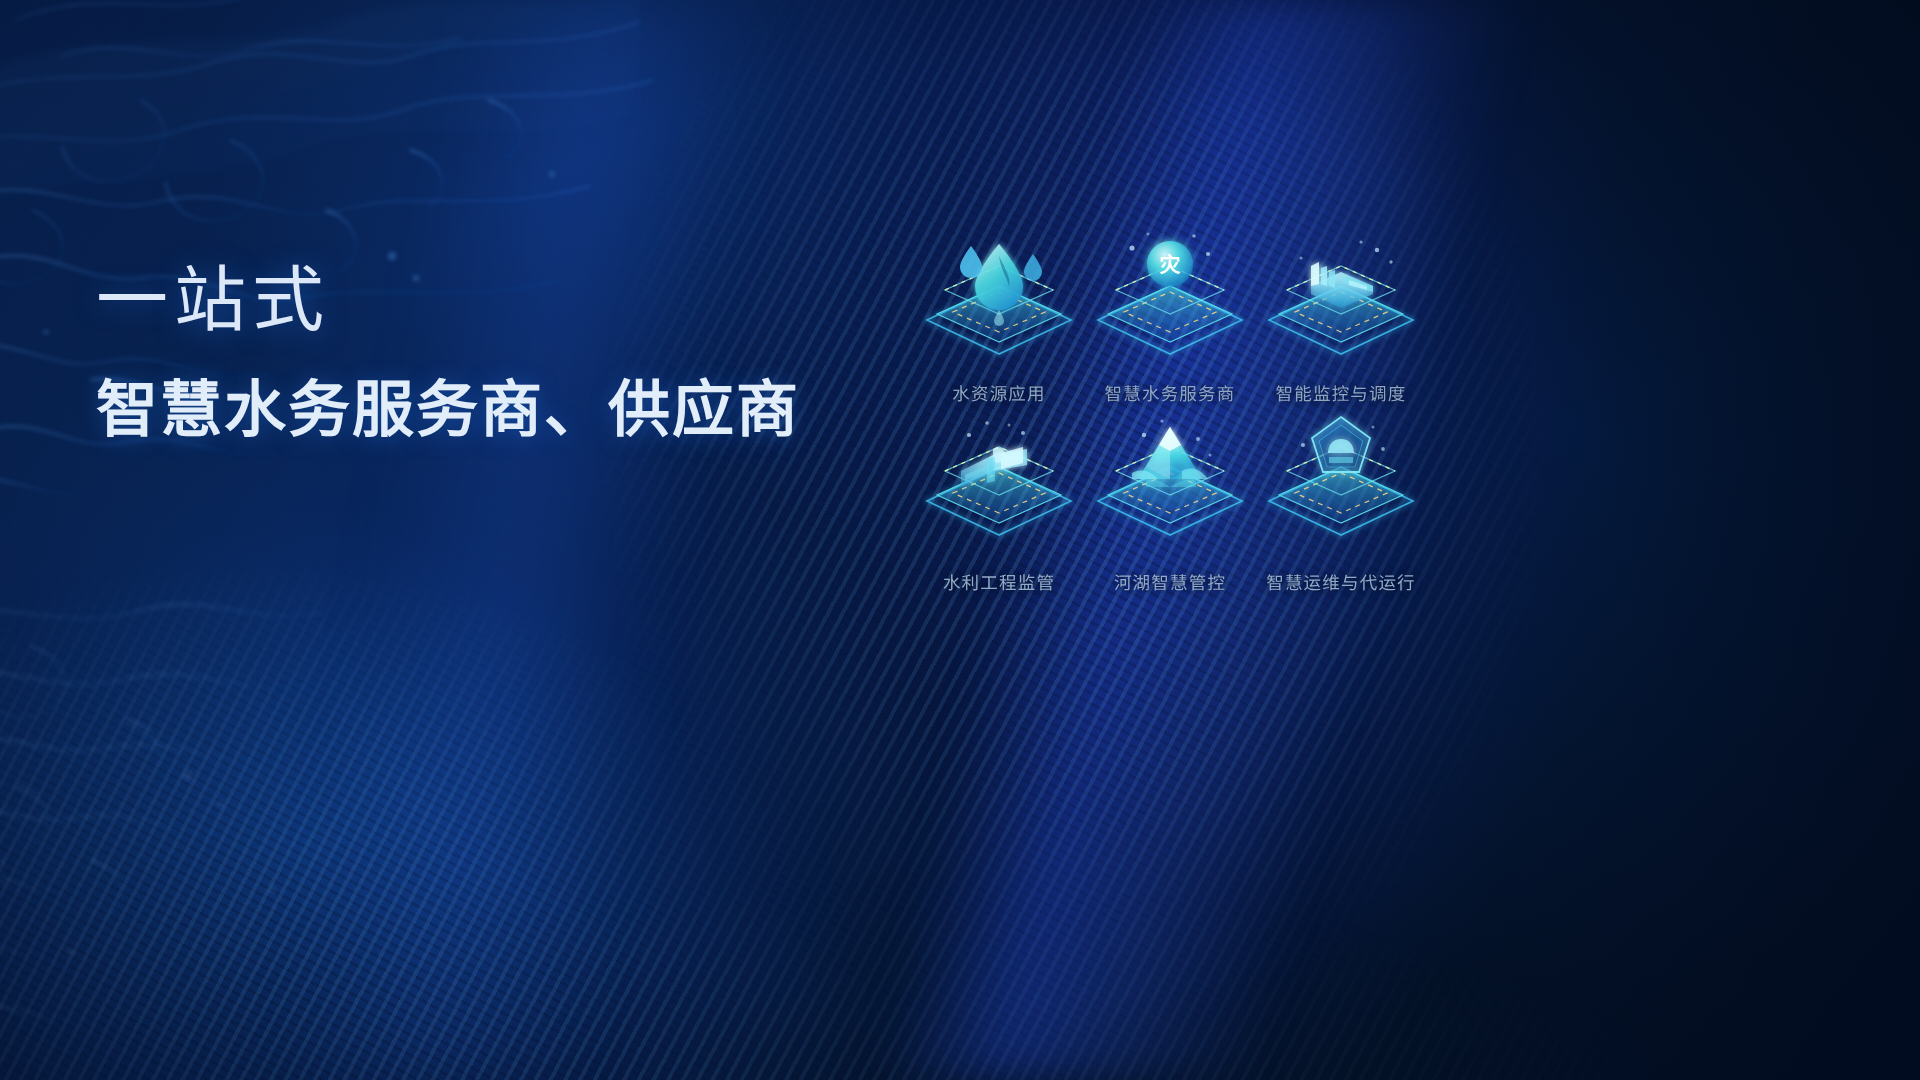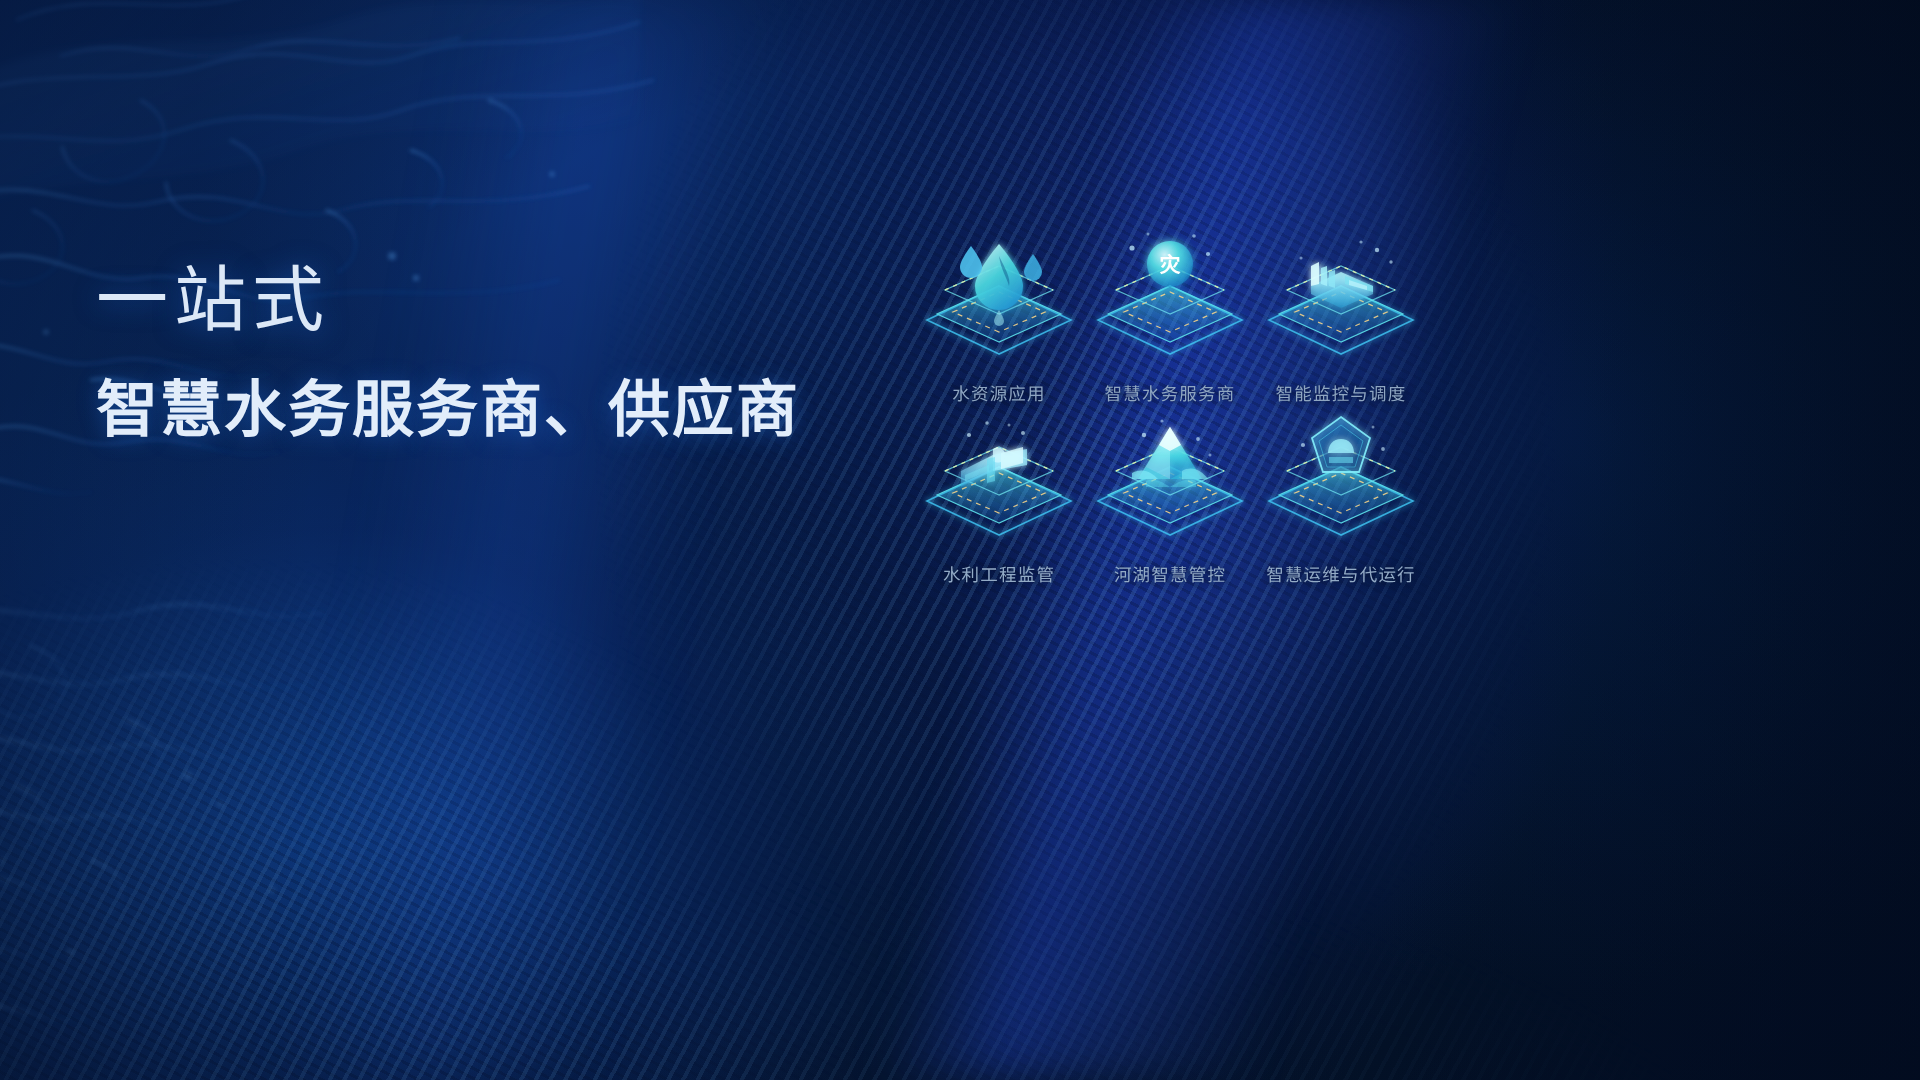"水利工程监管" .cell.row2 .cell-label { margin-top: 12px -> 20px }
